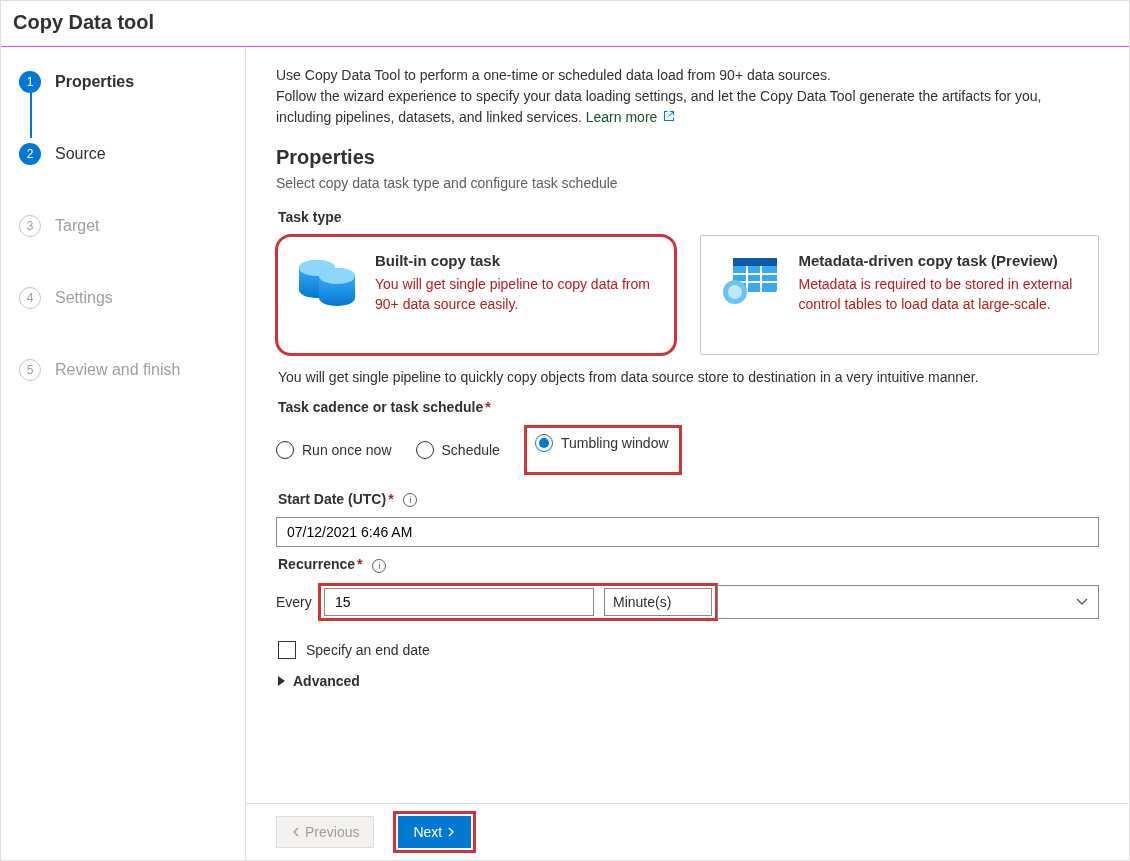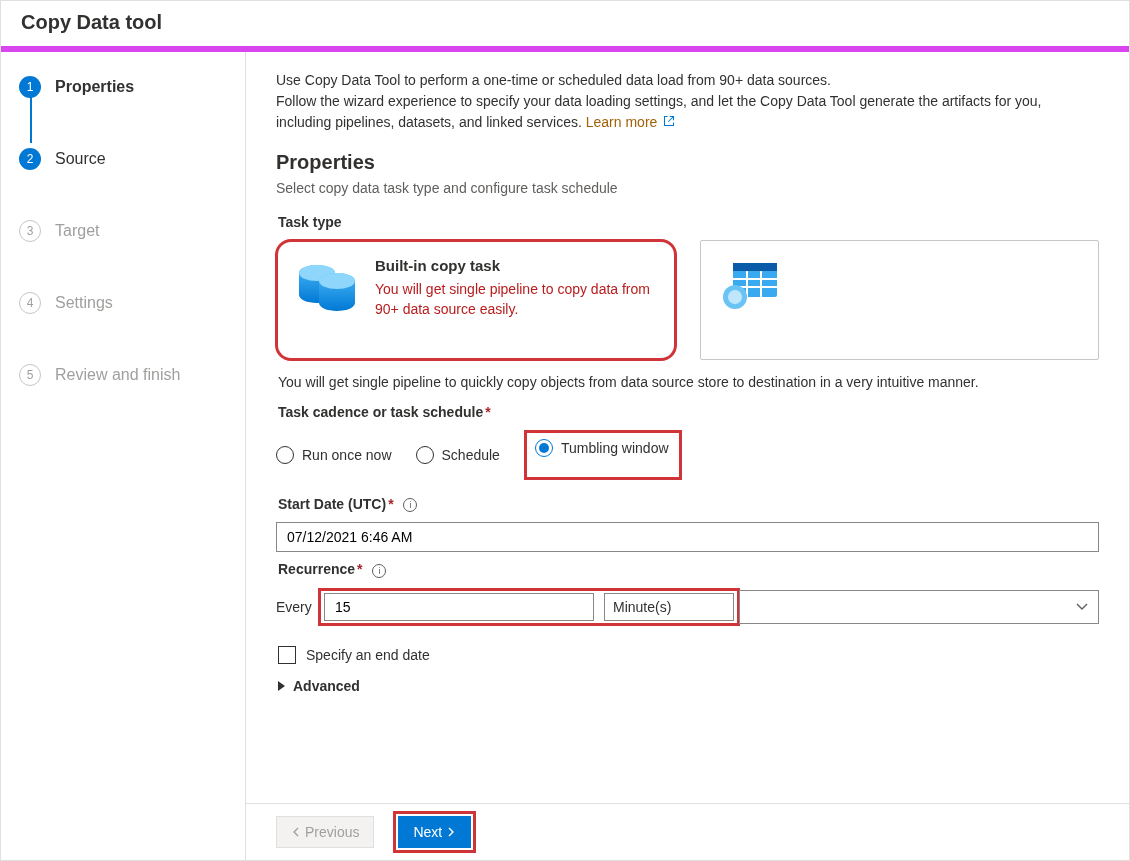"Copy Data tool" .titlebar { border-bottom: 6px solid #d946ef -> 1px solid #d946ef; padding: 10px 20px 12px 20px -> 10px 20px 12px 12px }
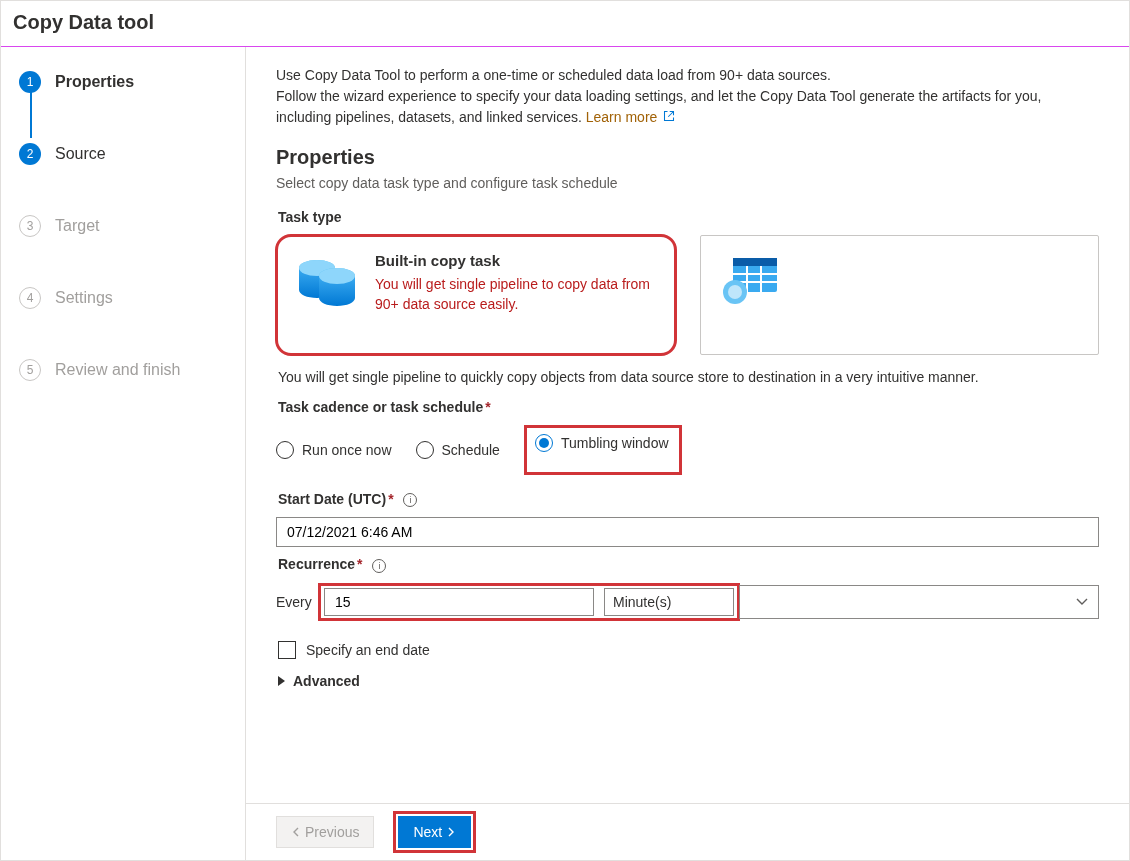"Learn more" .link { color: #a16207 -> #14532d }
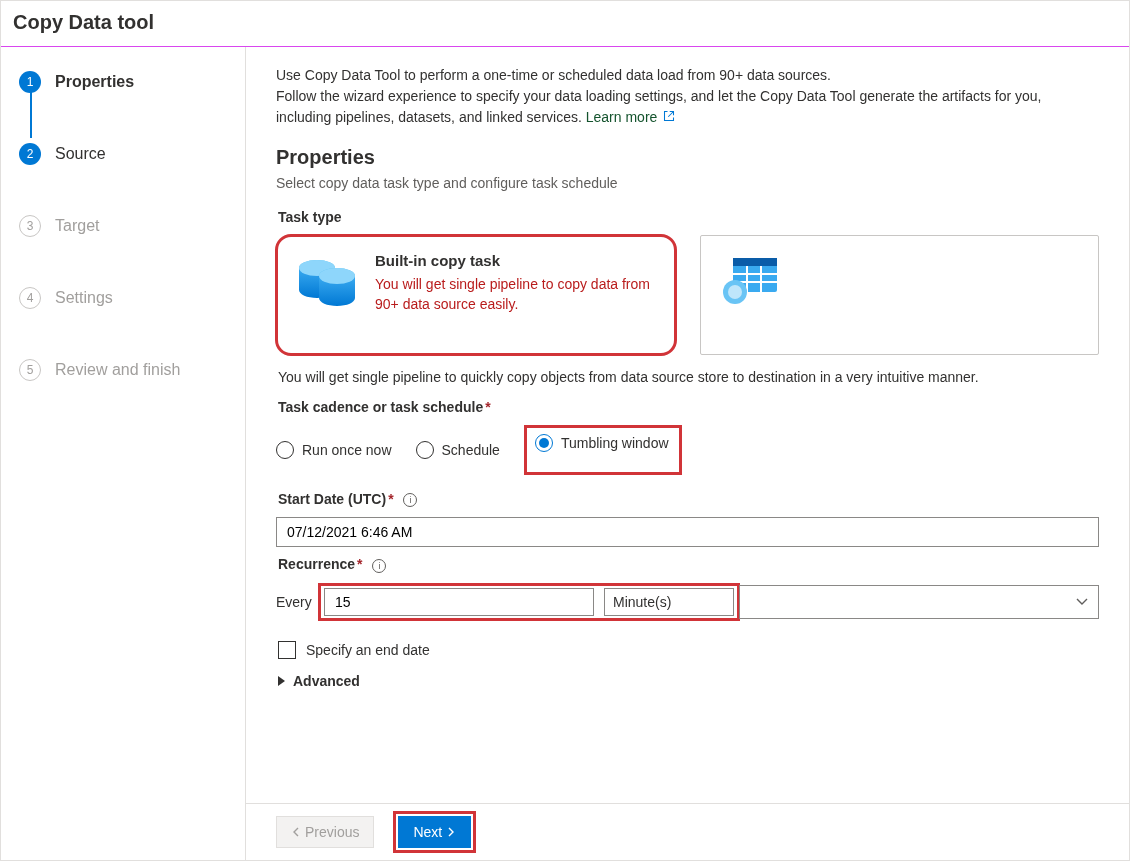"Metadata-driven copy task (Preview)" div { html: none -> <div> <div>Metadata-driven copy task (Preview)</div> <div>Metadata is required to be stored in external control tables to load data at large-scale.</div> </div> }
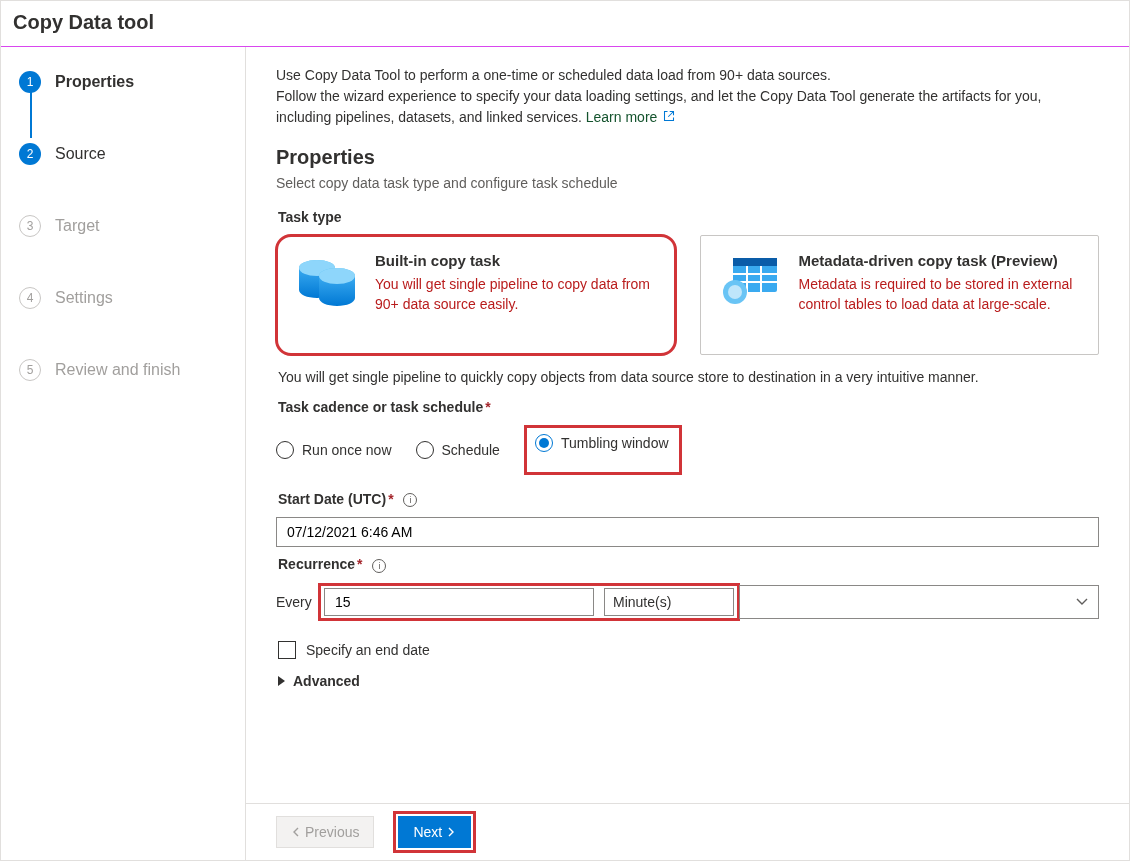"Minute(s)" .rec-unit-wrap { width: 130px -> 108px }
